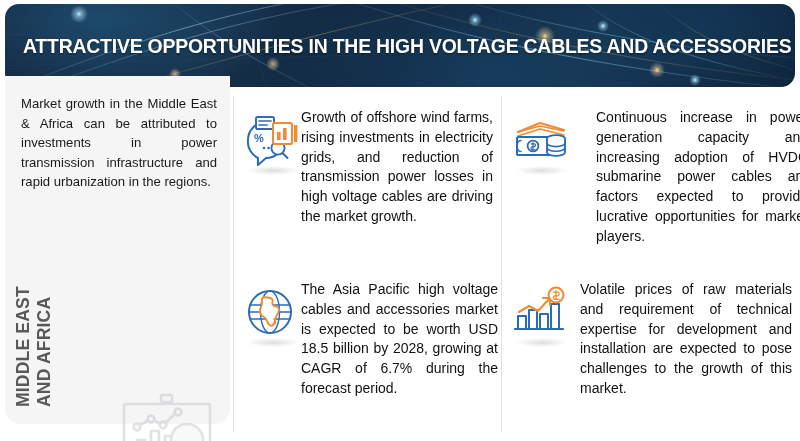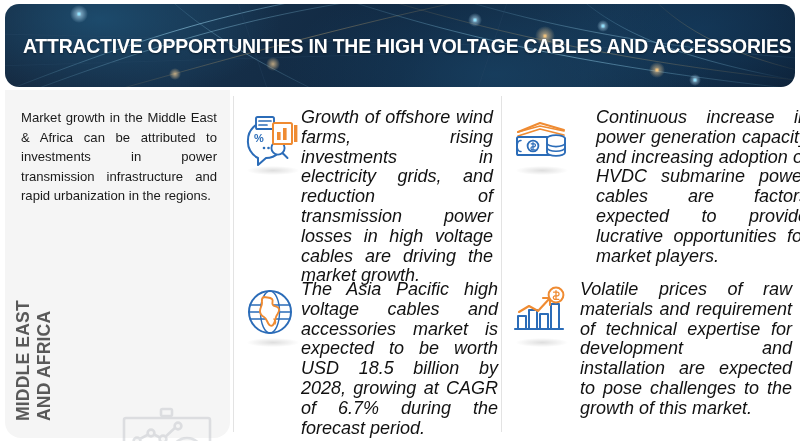"Market growth in the Middle" .left-panel { top: 90px -> 76px }
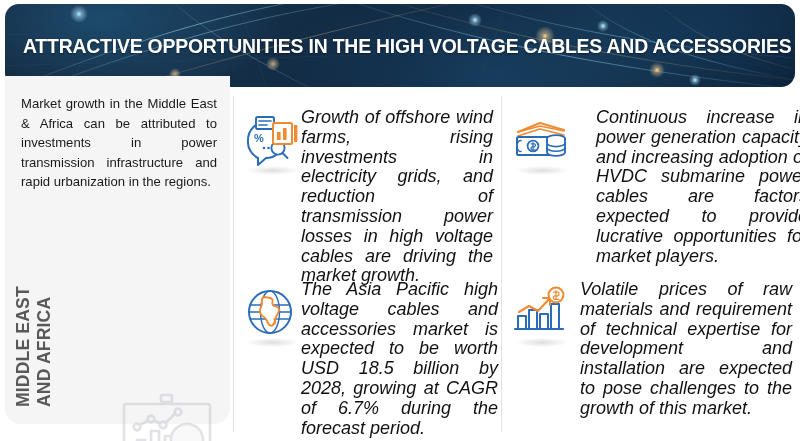"Growth of offshore wind farms," .block .btext { font-size: 18px -> 14px; font-style: italic -> none }
